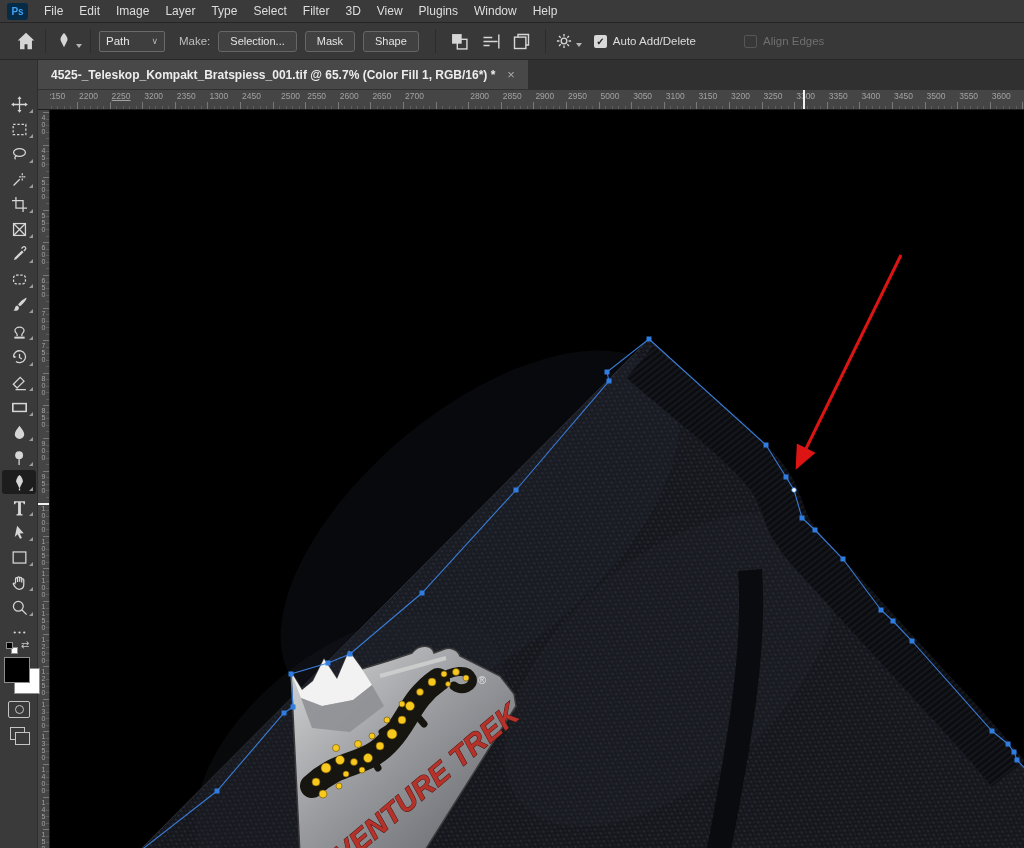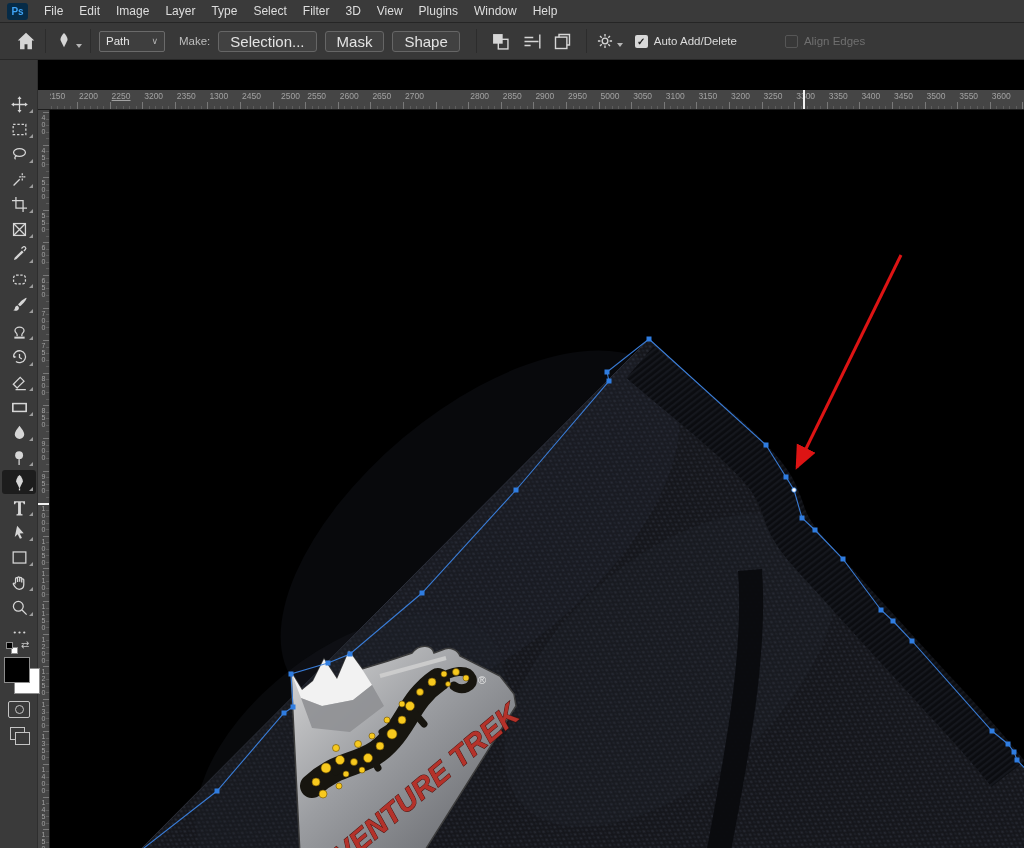"Selection..." .obtn { font-size: 15px -> 11px }
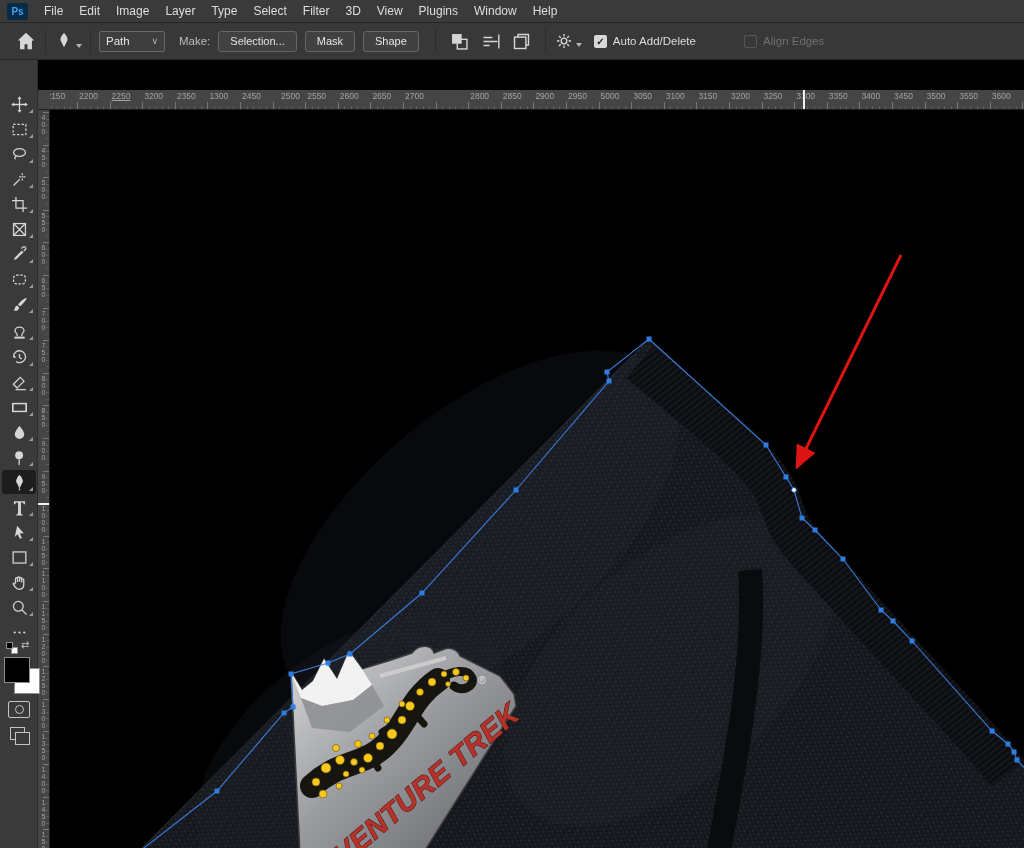"4525-_Teleskop_Kompakt_Bratspiess_001.ti" div.tabbar { html: none -> <div> <div> <span>»</span> </div> <div> <span>4525-_Teleskop_Kompakt_Bratspiess_001.tif @ 65.7% (Color Fill 1, RGB/16*) *</span> <span>×</span> </div> </div> }
